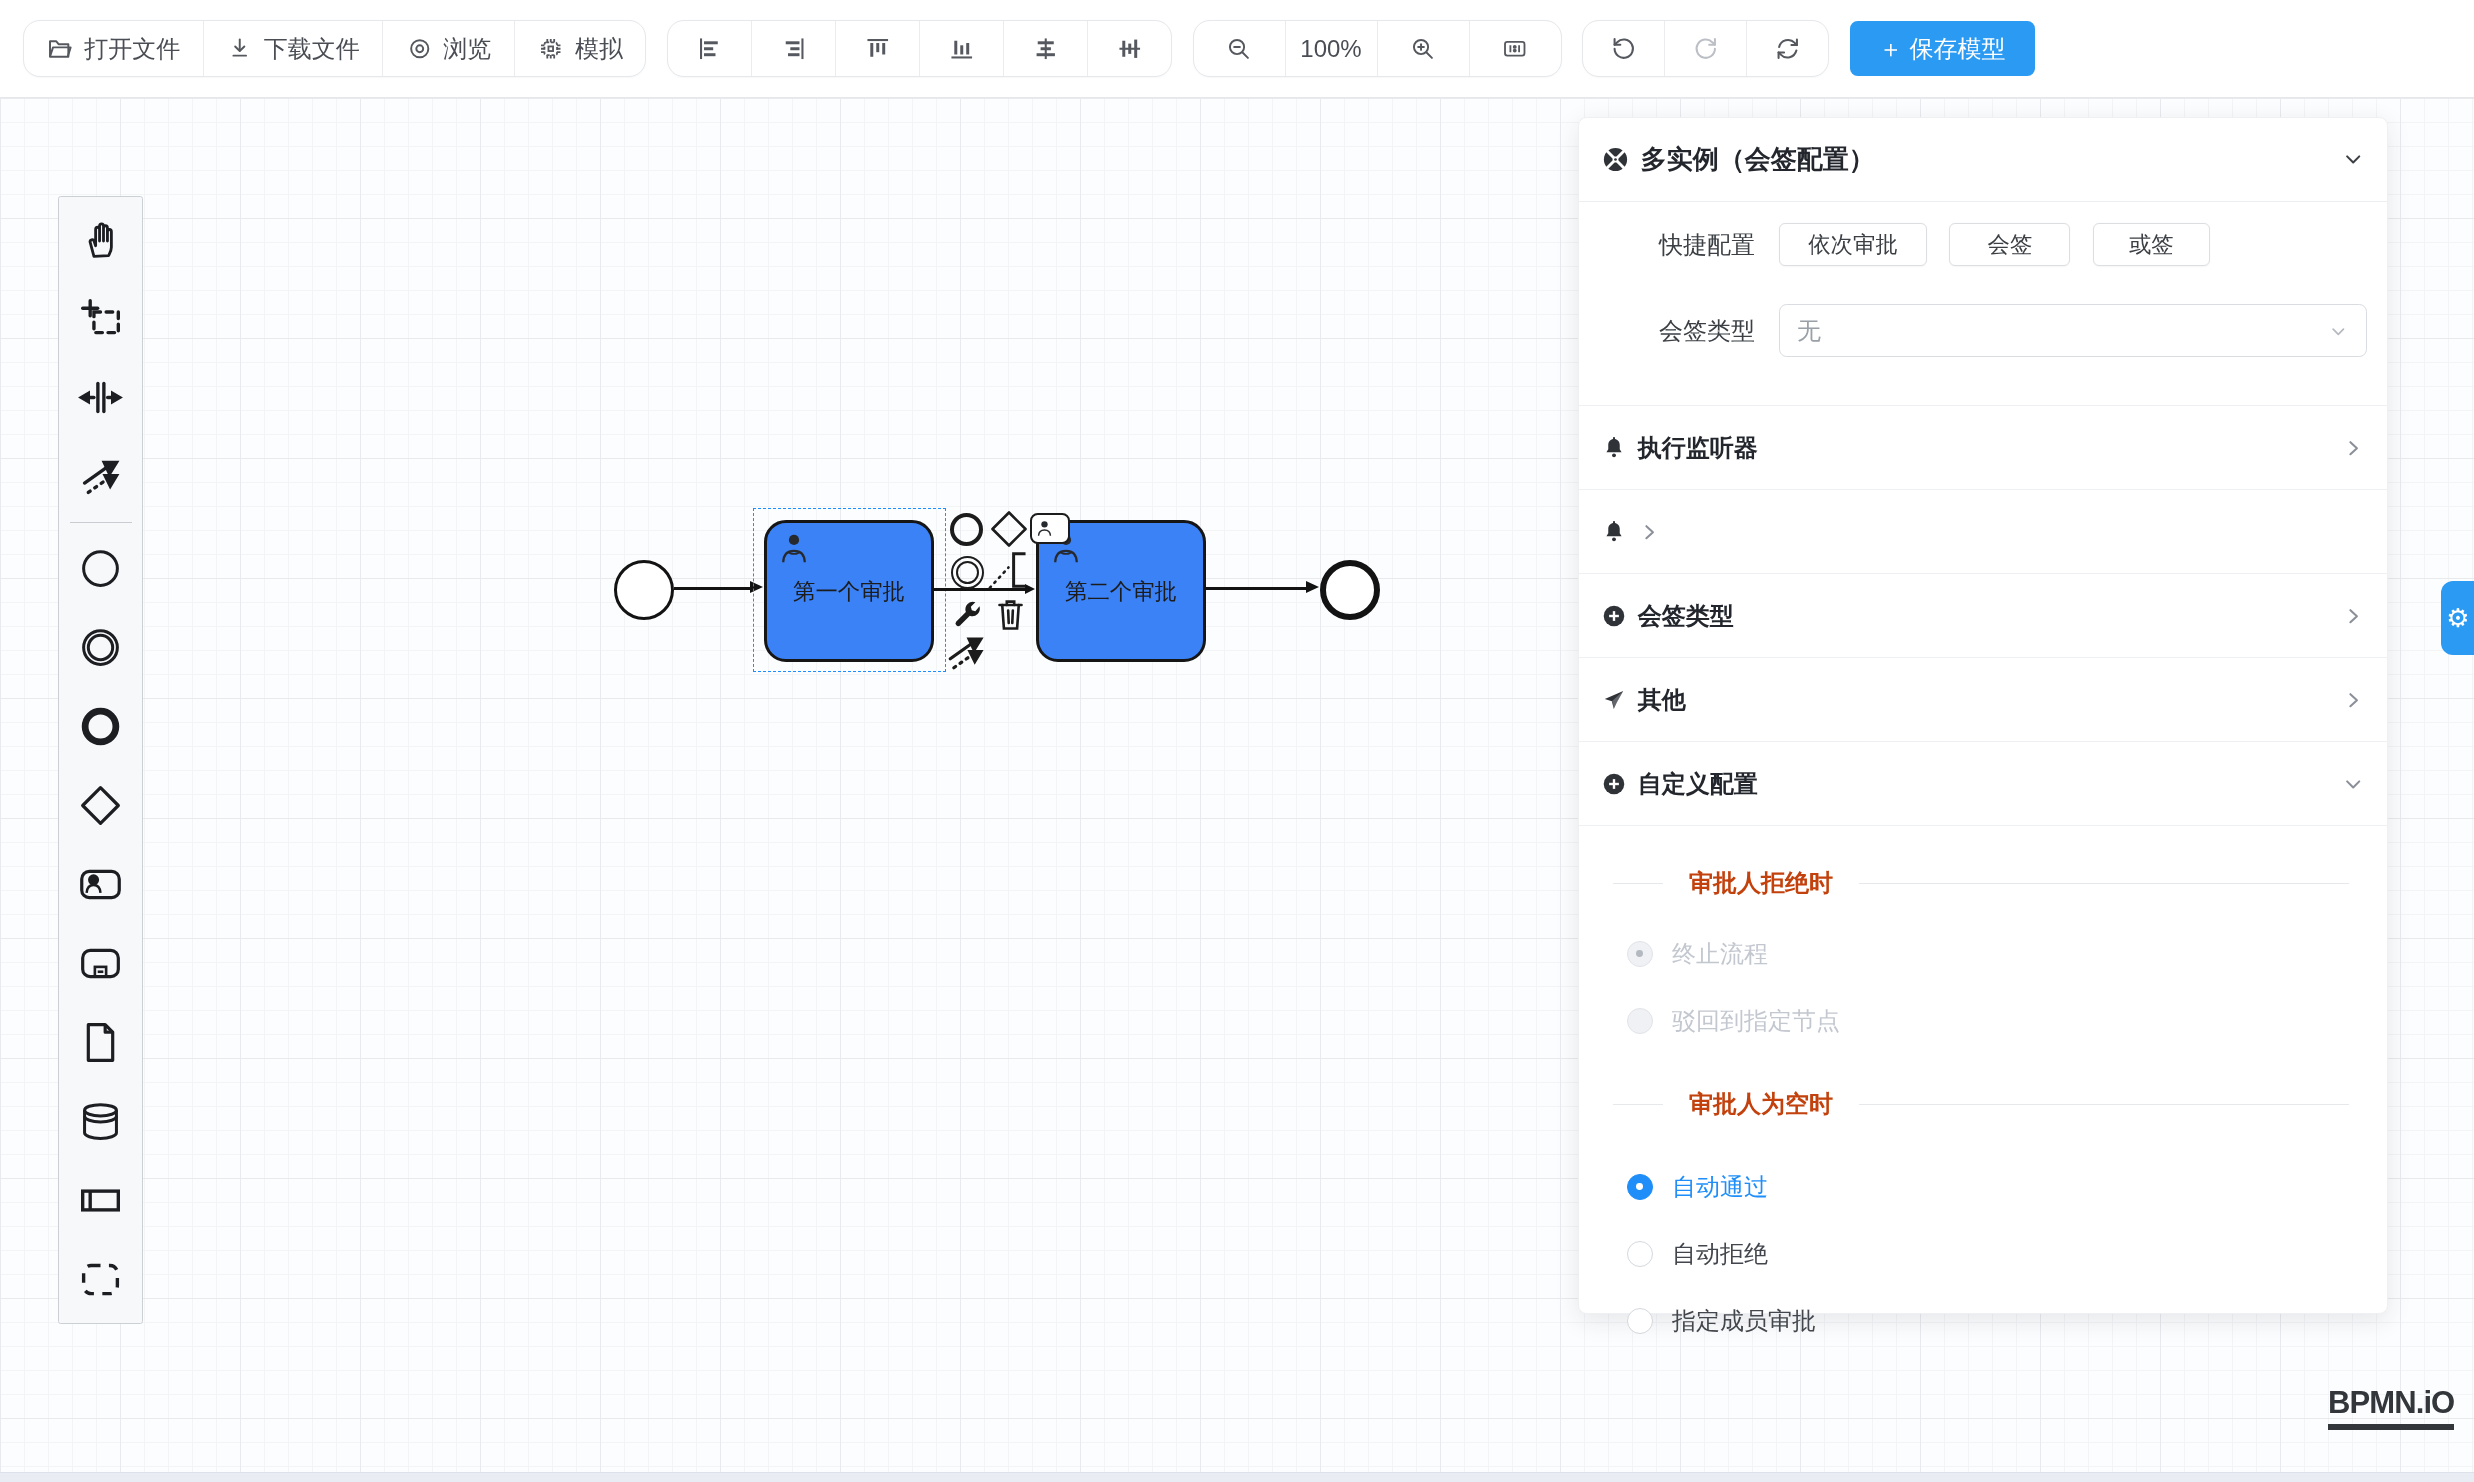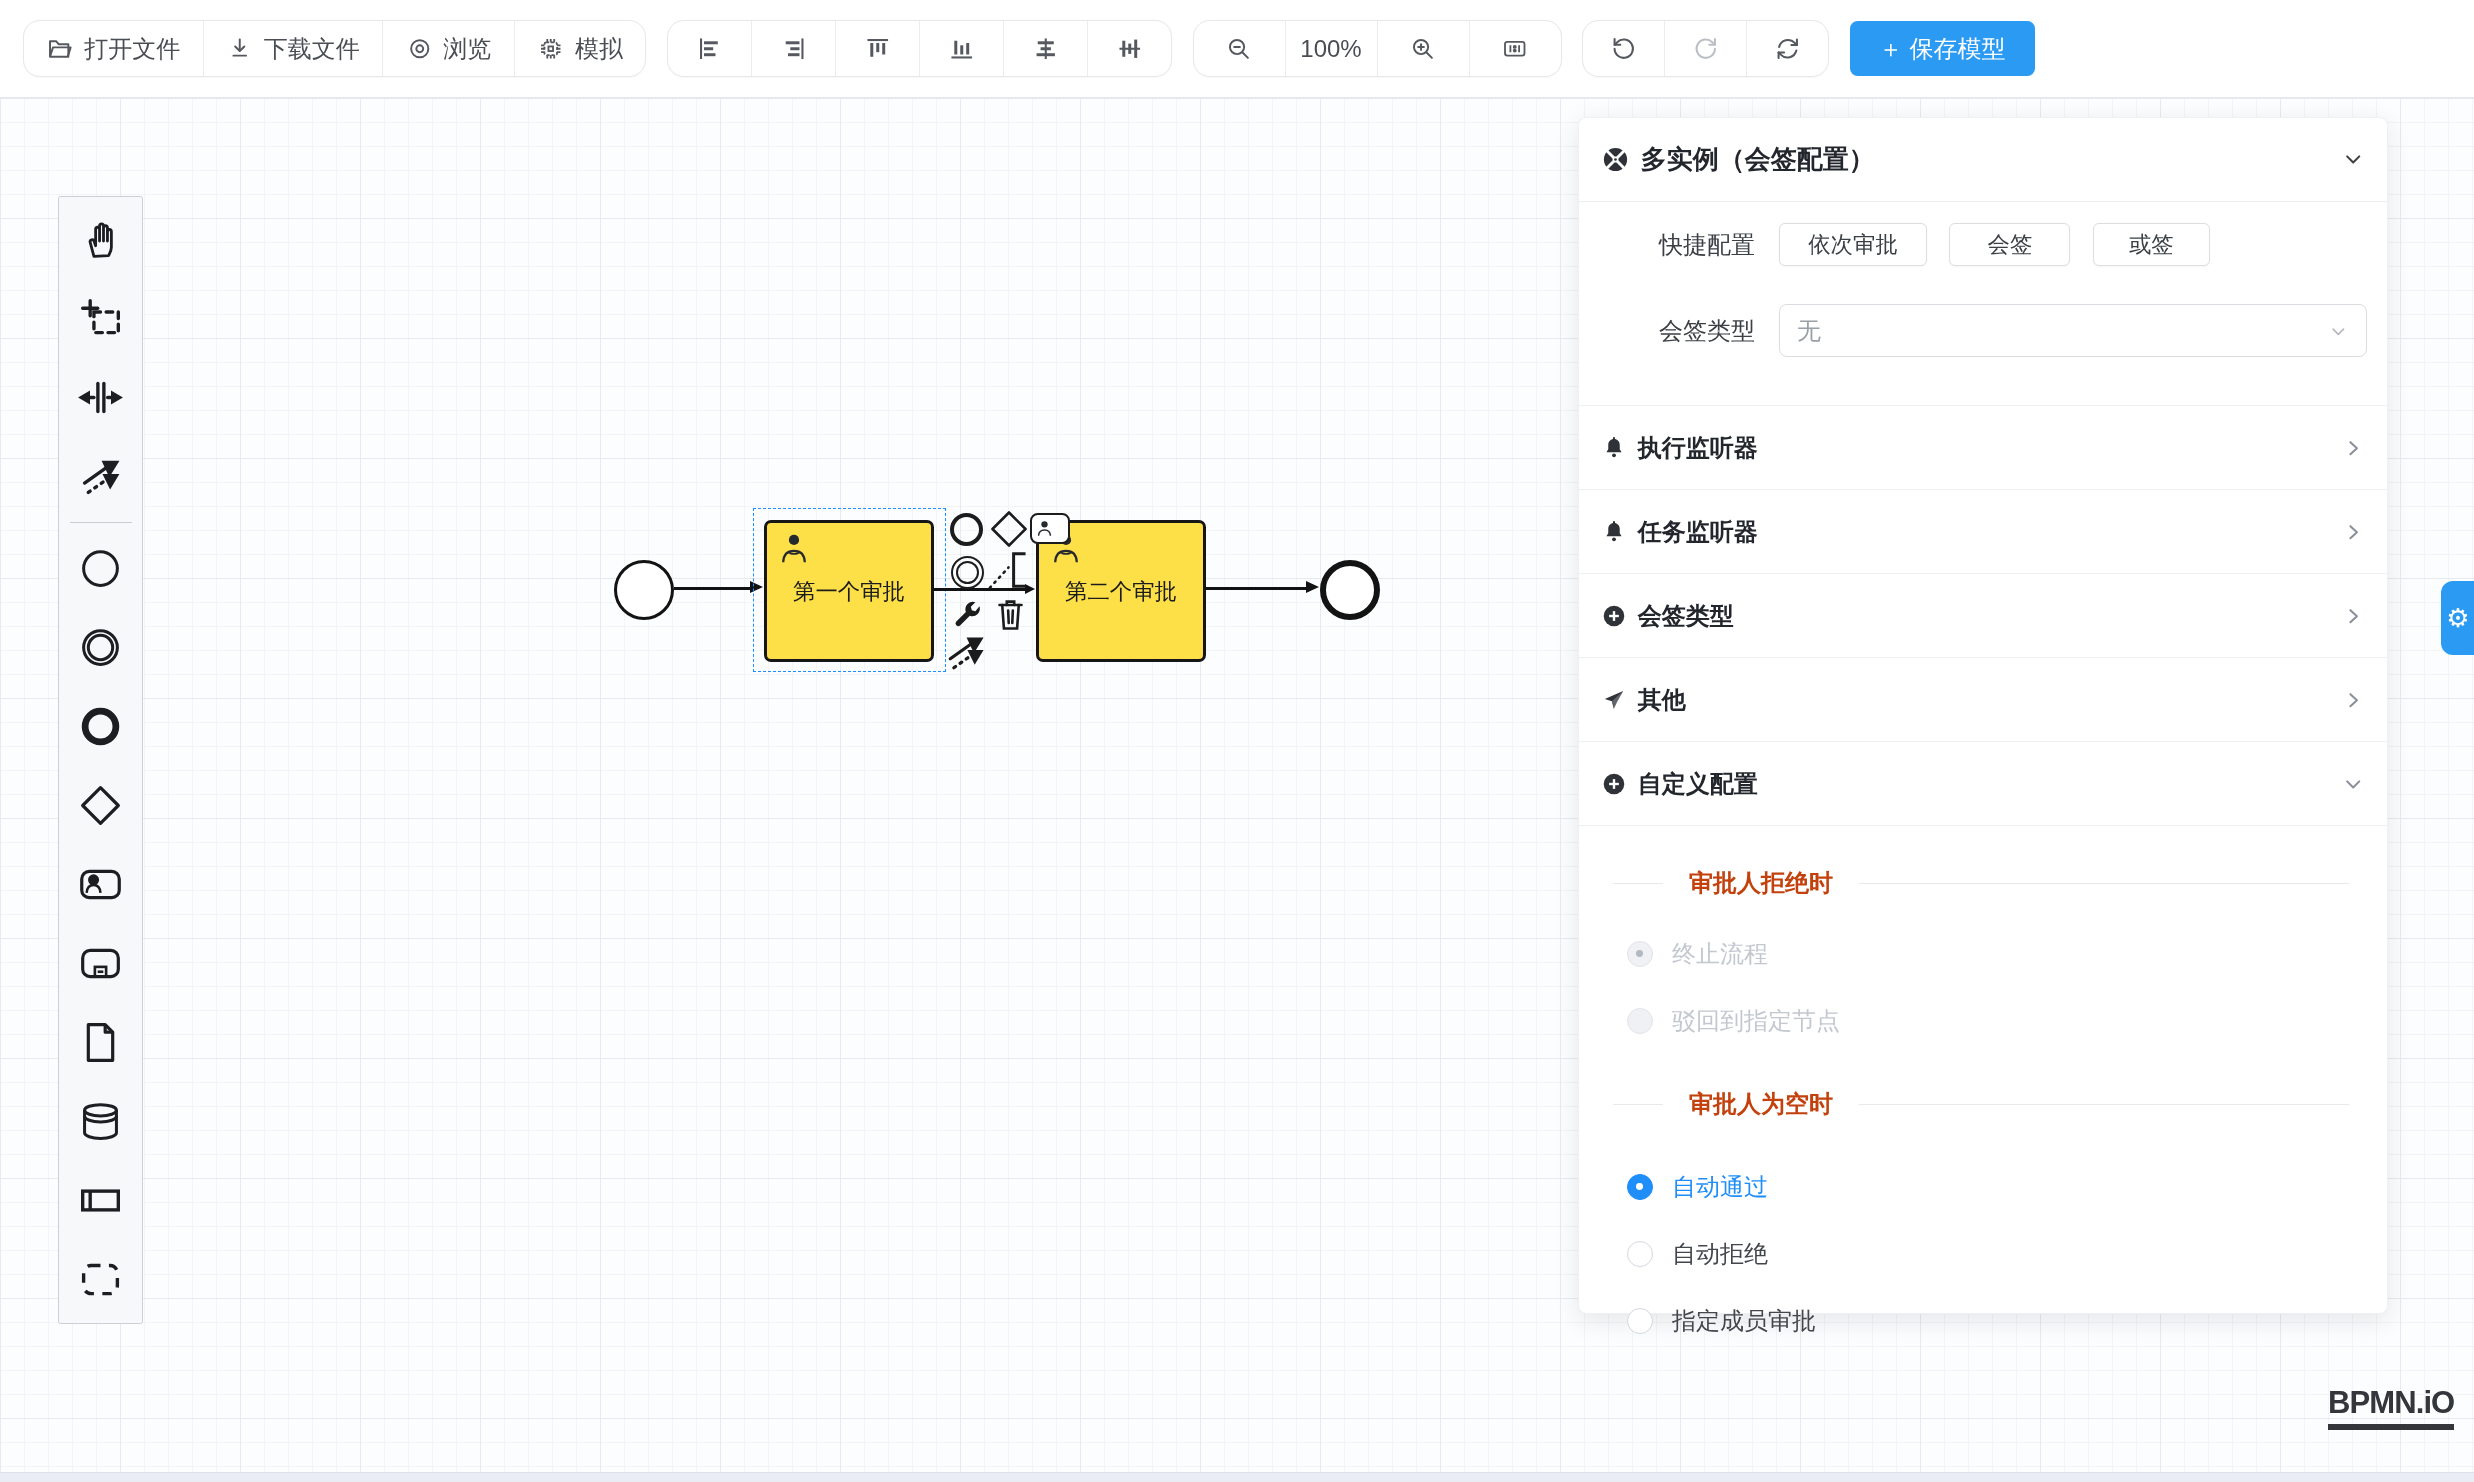"任务监听器" span.sec-label { html: <span>任务监听器</span> -> none }
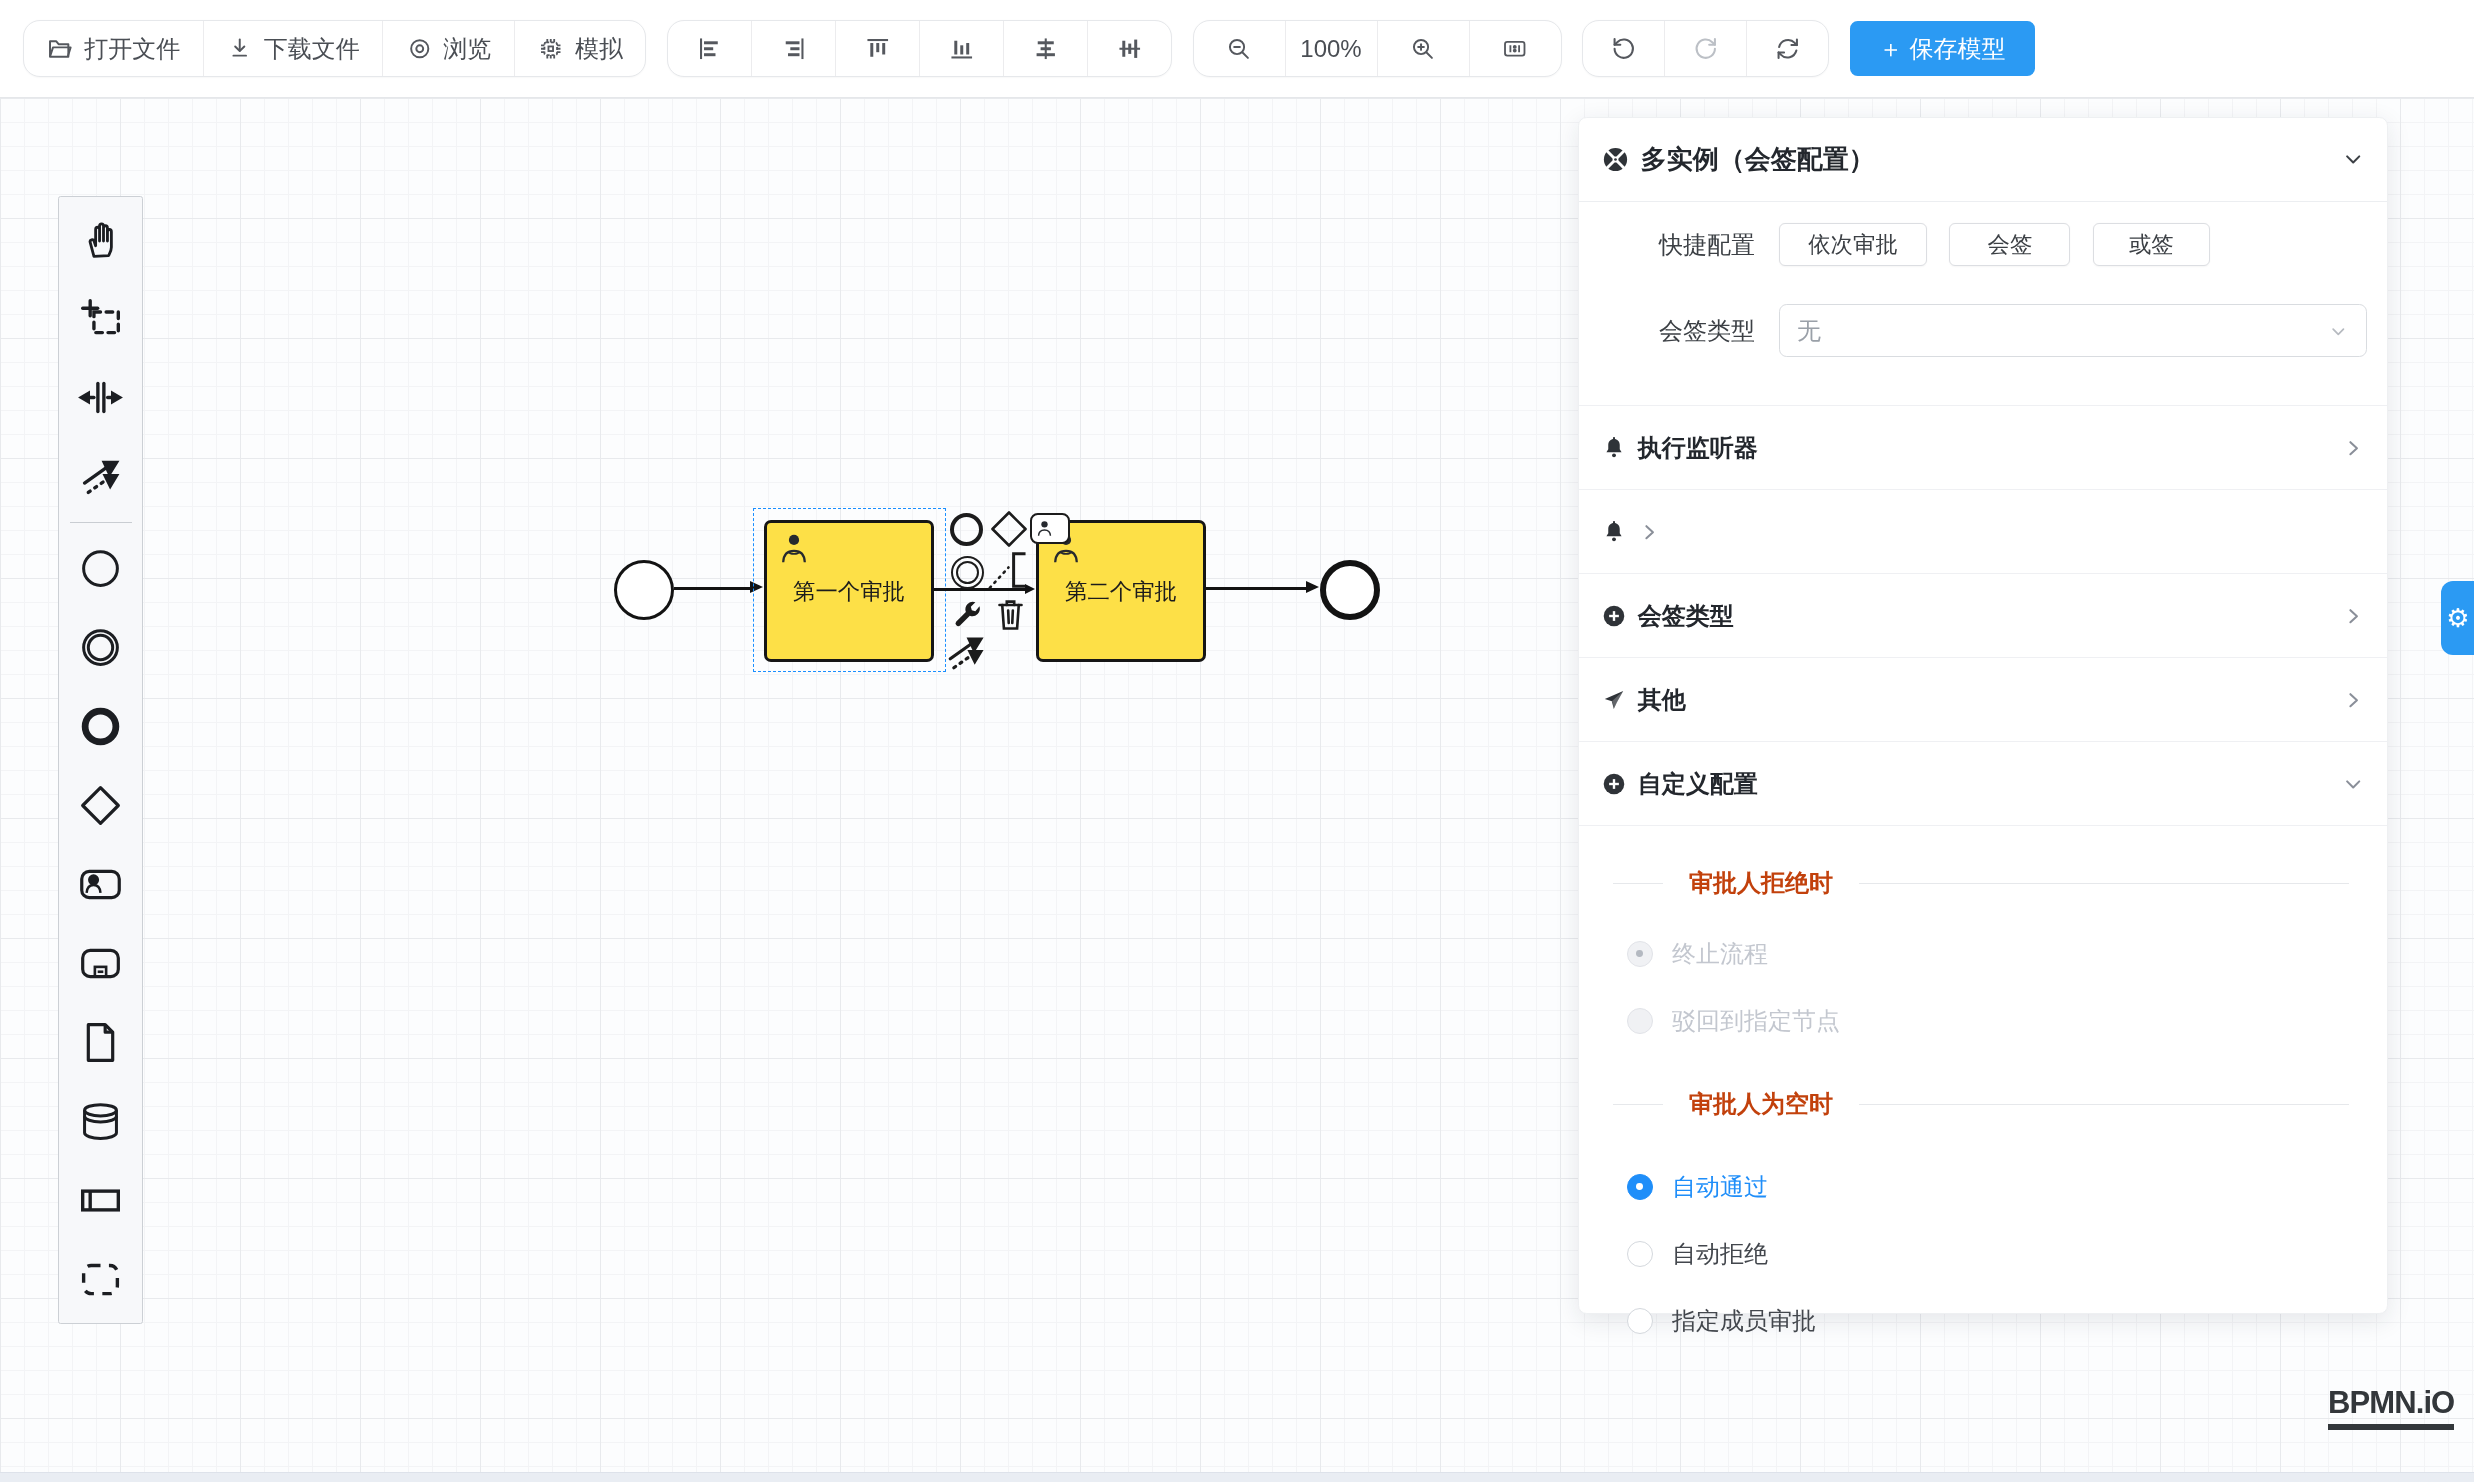"第一个审批" .task { background: #fde047 -> #3b82f6; border-radius: 7px -> 22px }
